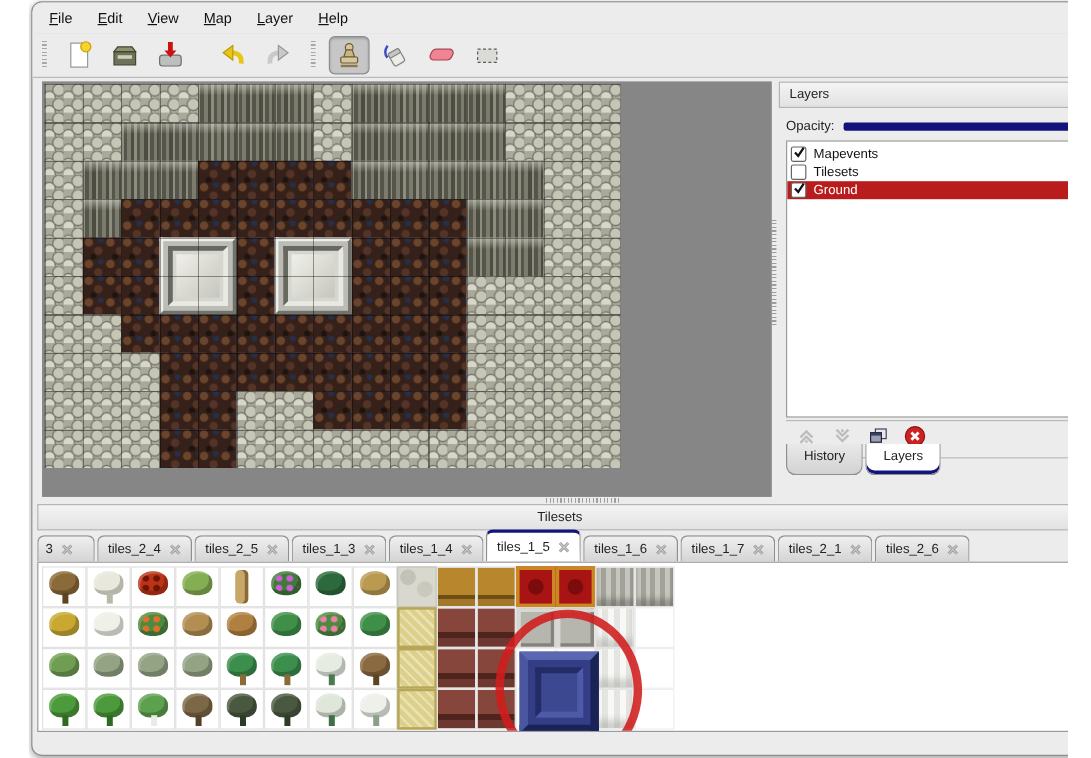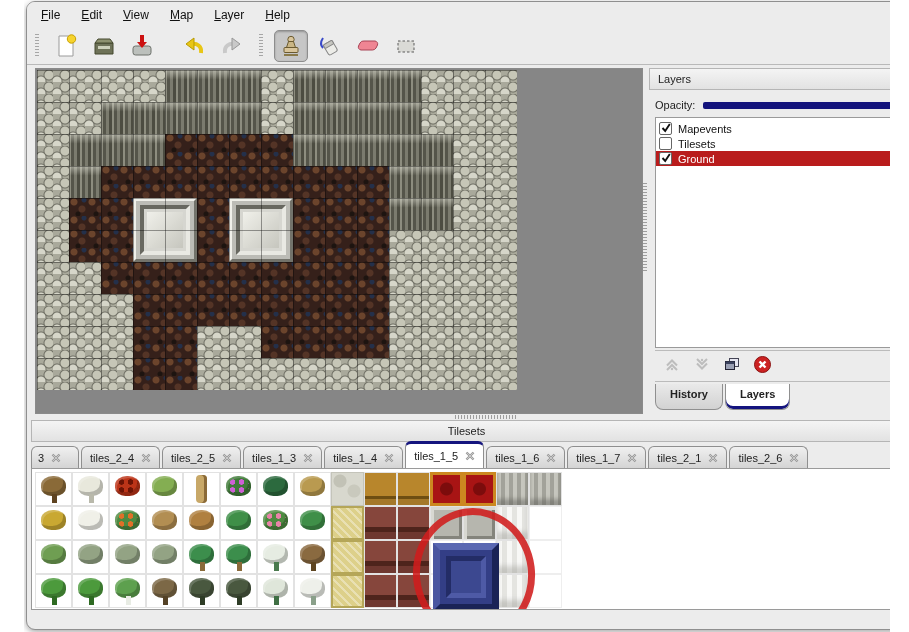"History" .bottom-tabs { bottom: 2px -> 16px; font-weight: bold -> none }
